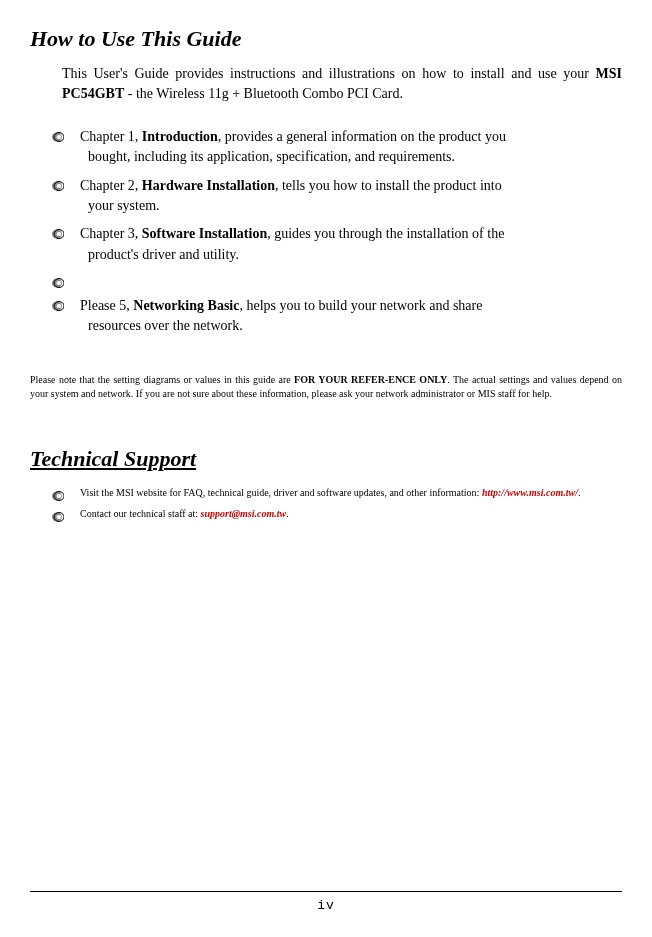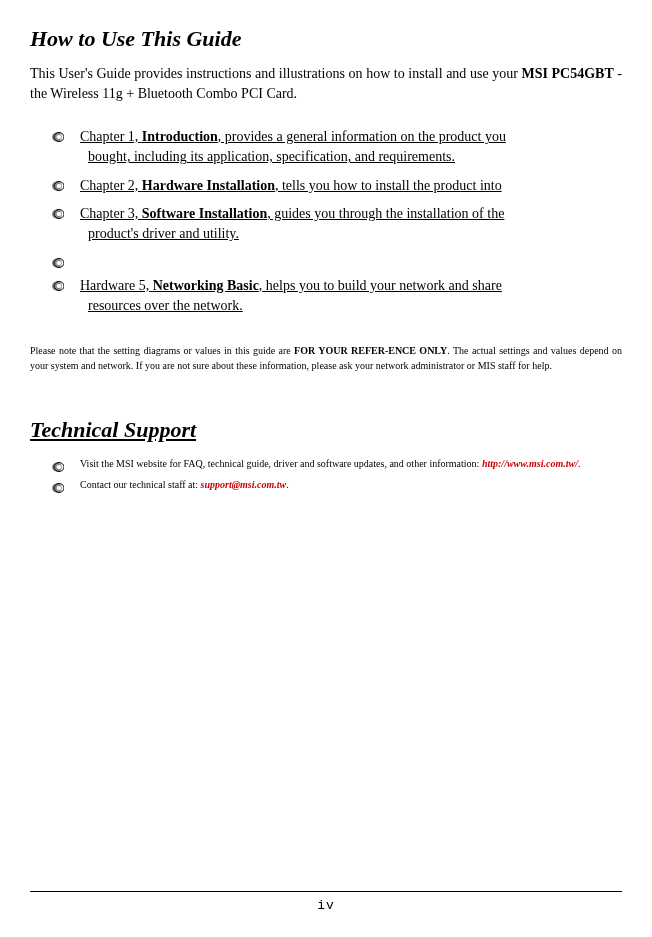"This User's Guide provides instructions" .intro-text { margin-left: none -> 32px }
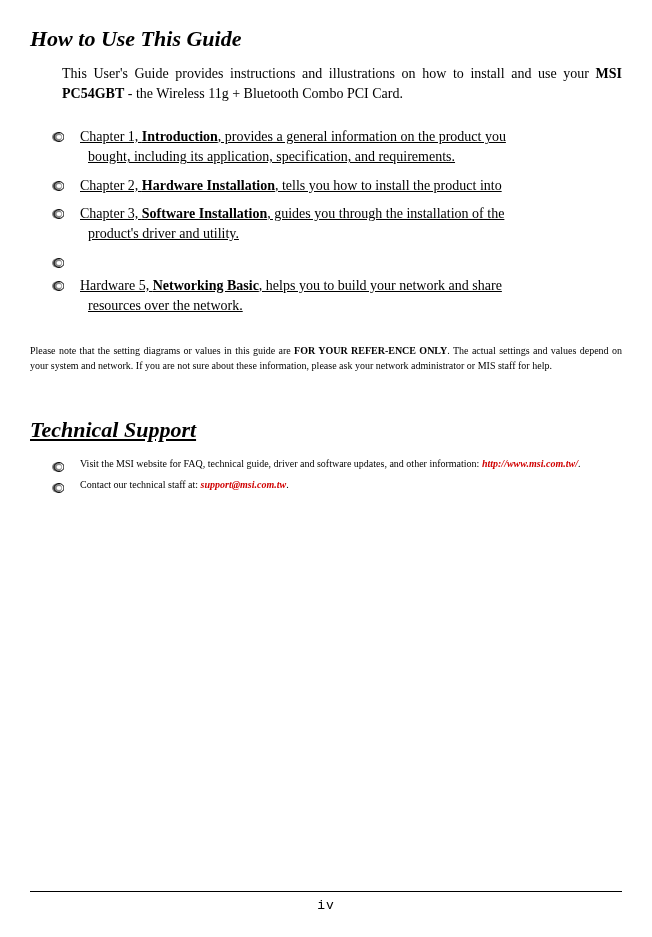"Chapter 1, Introduction, provides a" .chapter-list { margin-bottom: 28px -> 36px; text-decoration: underline -> none }
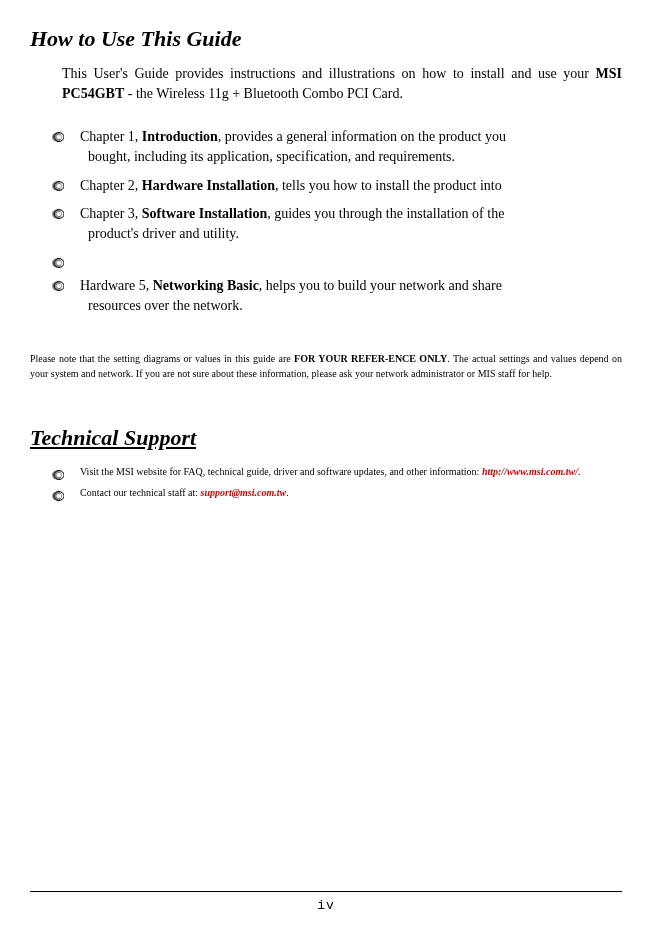"your system." span.cont { html: none -> <span>your system.</span> }
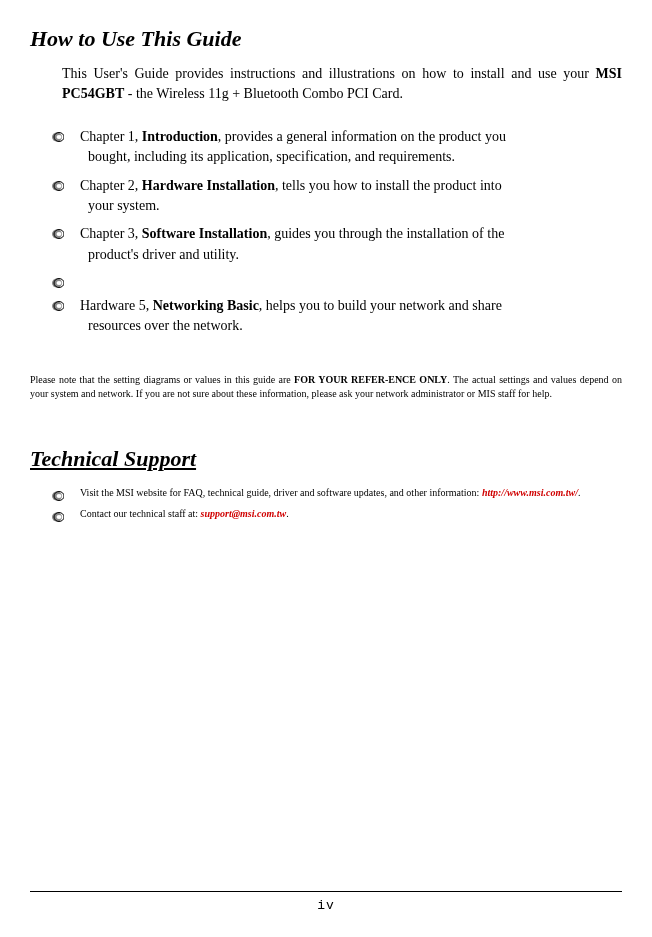"Hardware 5," span { text: Hardware -> Please }
